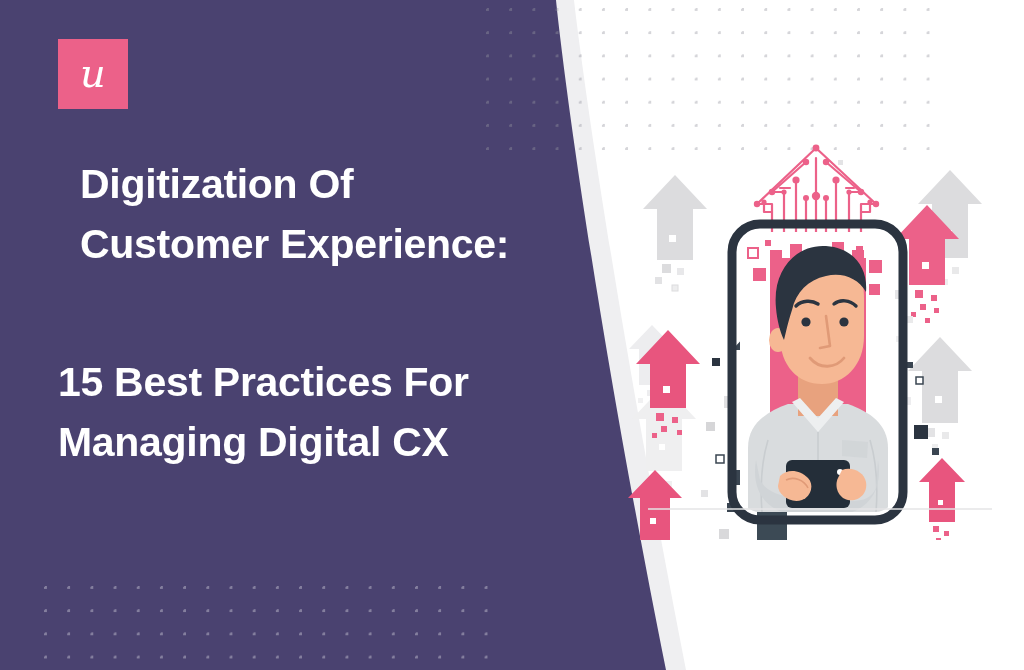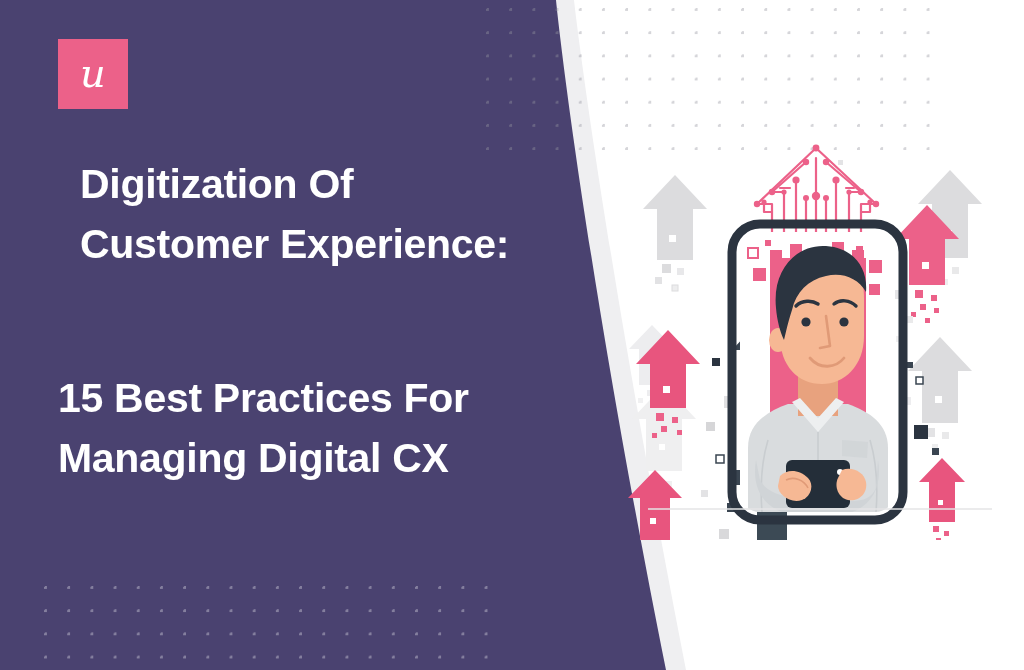"15 Best Practices For Managing" .subhead { margin-top: 16px -> none }
